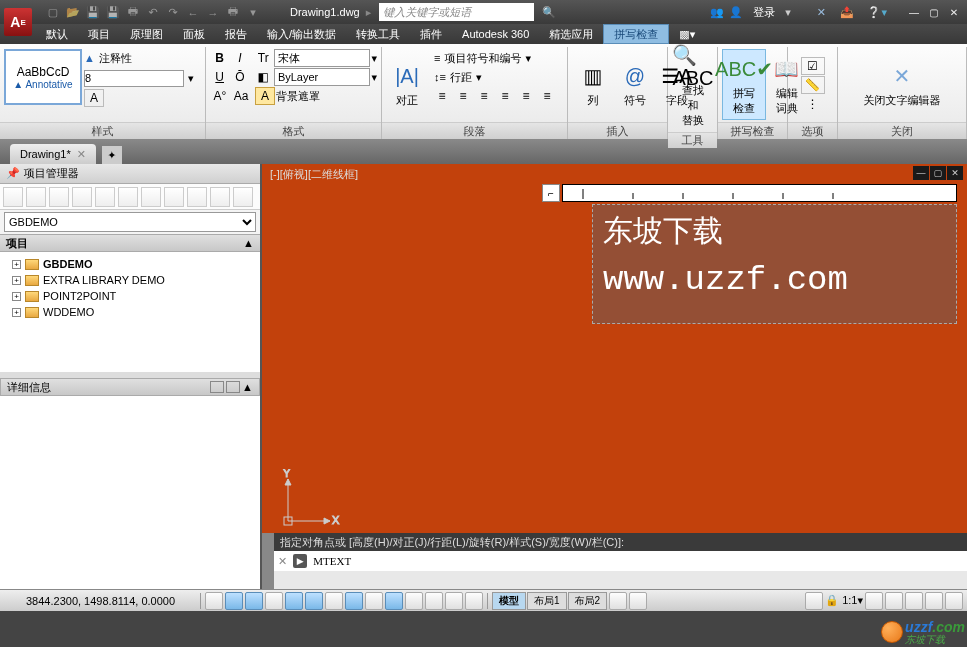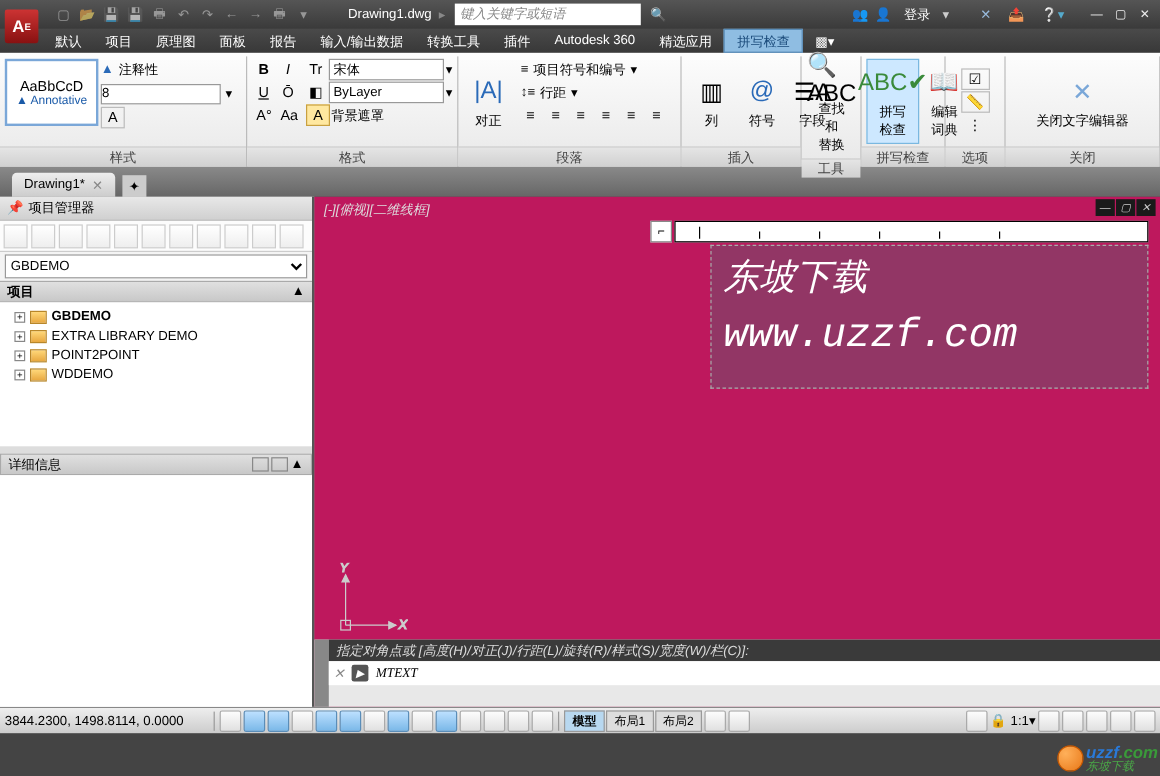"[-][俯视][二维线框]" .canvas-wrap { background: #be185d -> #c2410c; font-style: italic -> none }
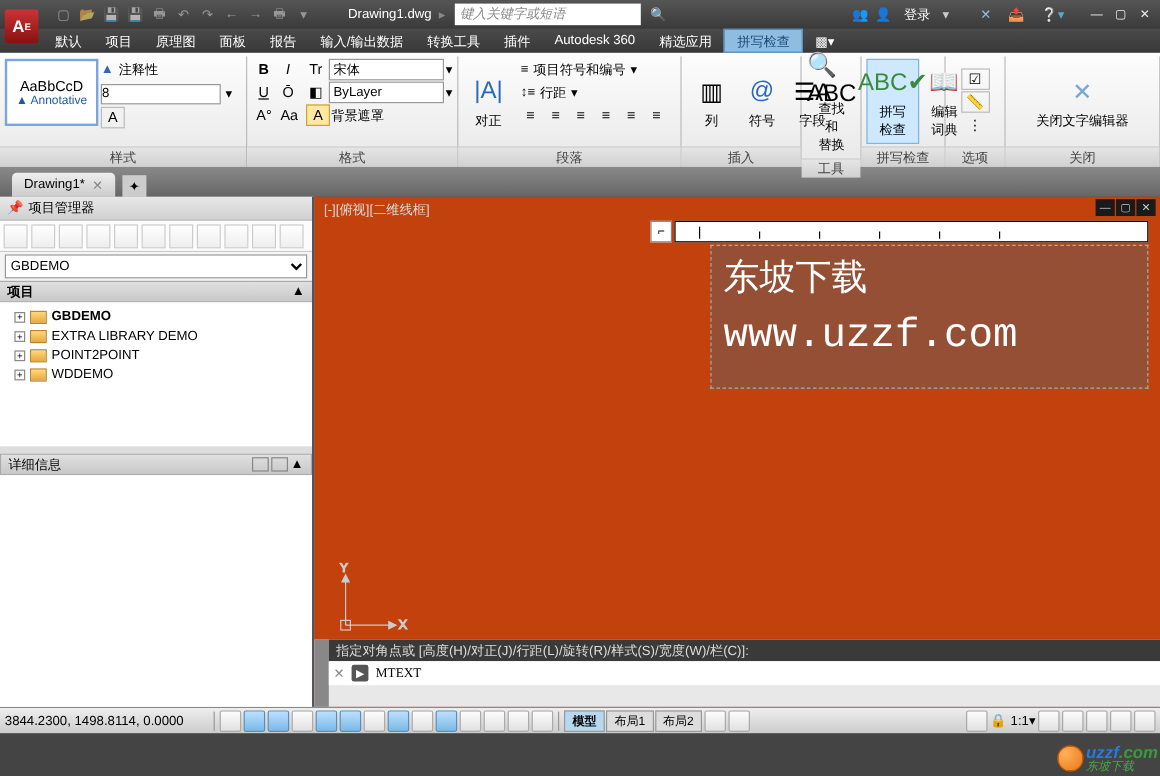"3844.2300, 1498.8114, 0.0000" .coords { margin-left: none -> 22px }
